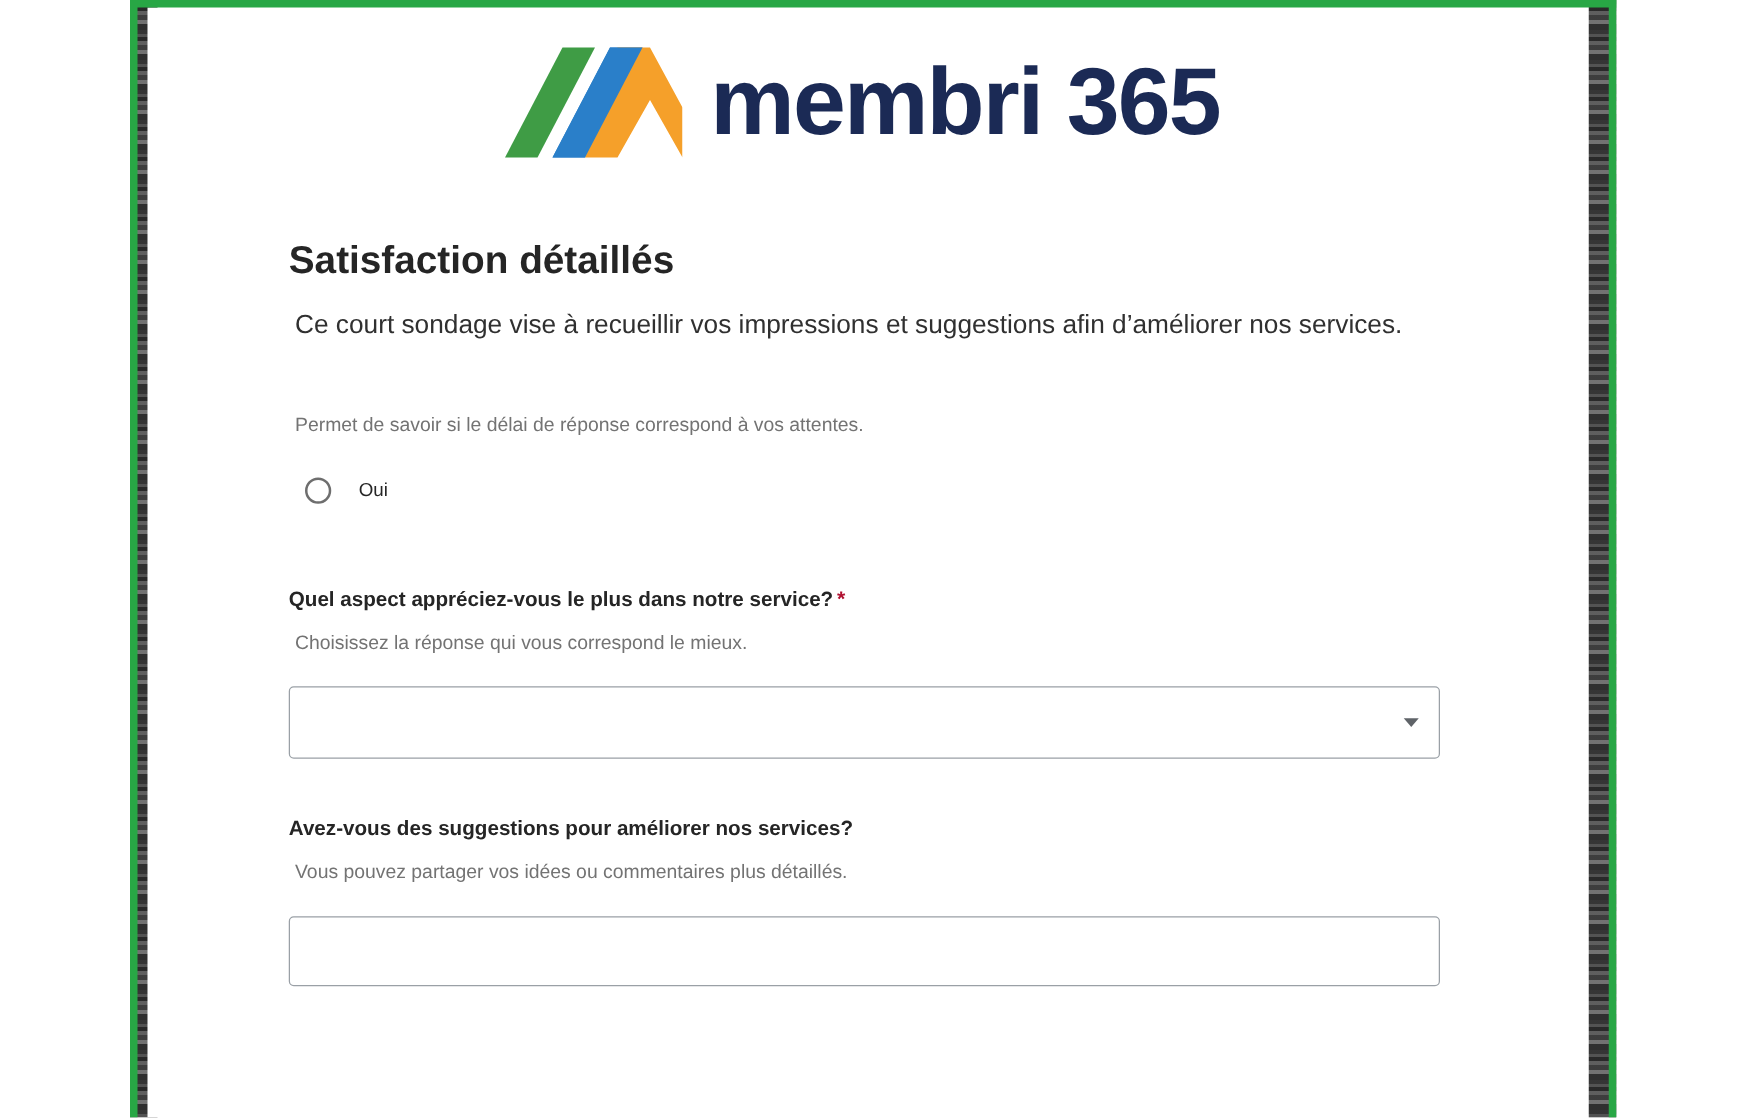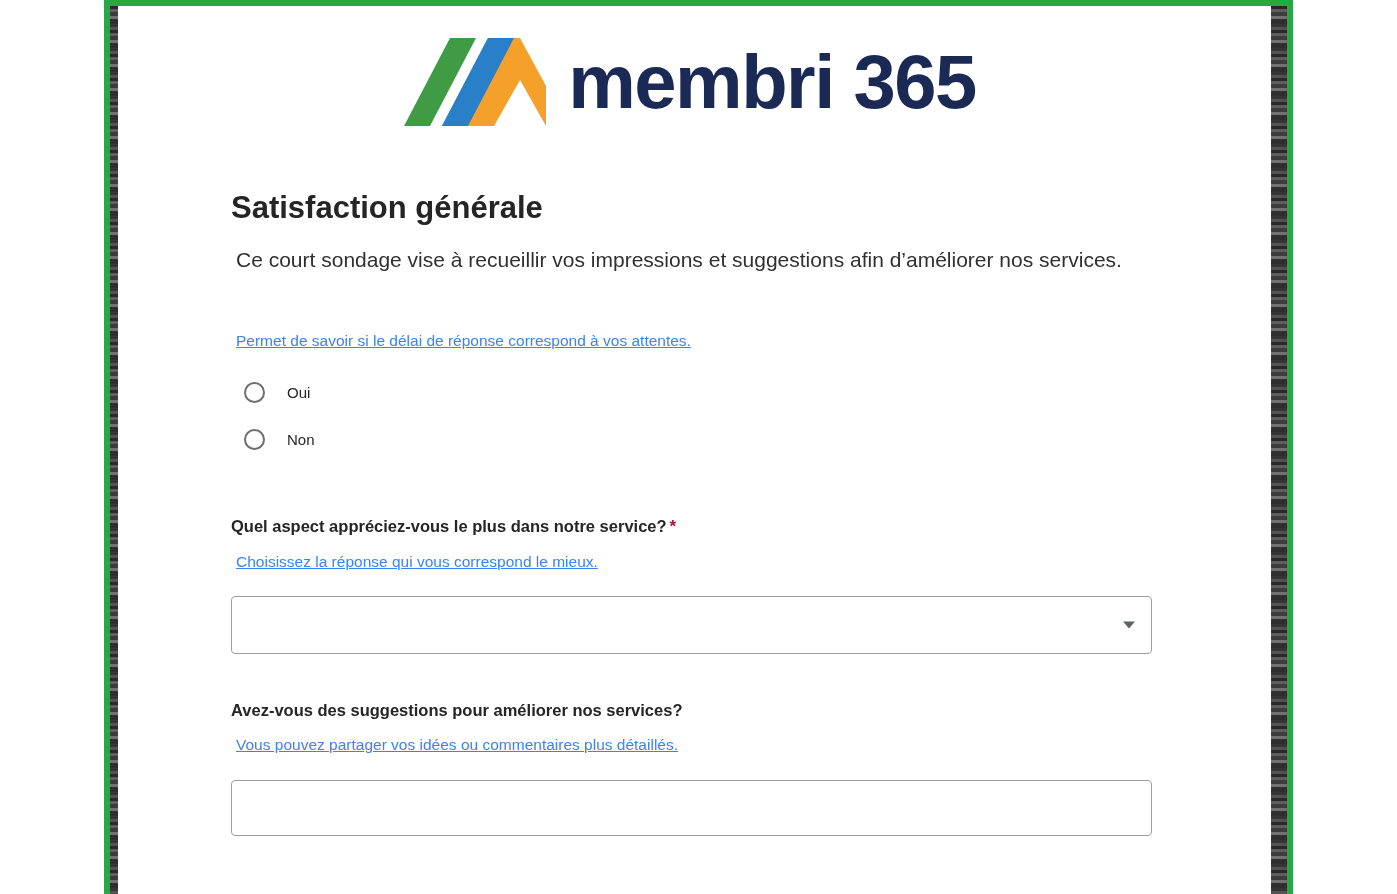"Satisfaction générale" h1.form-title { text: générale -> détaillés }
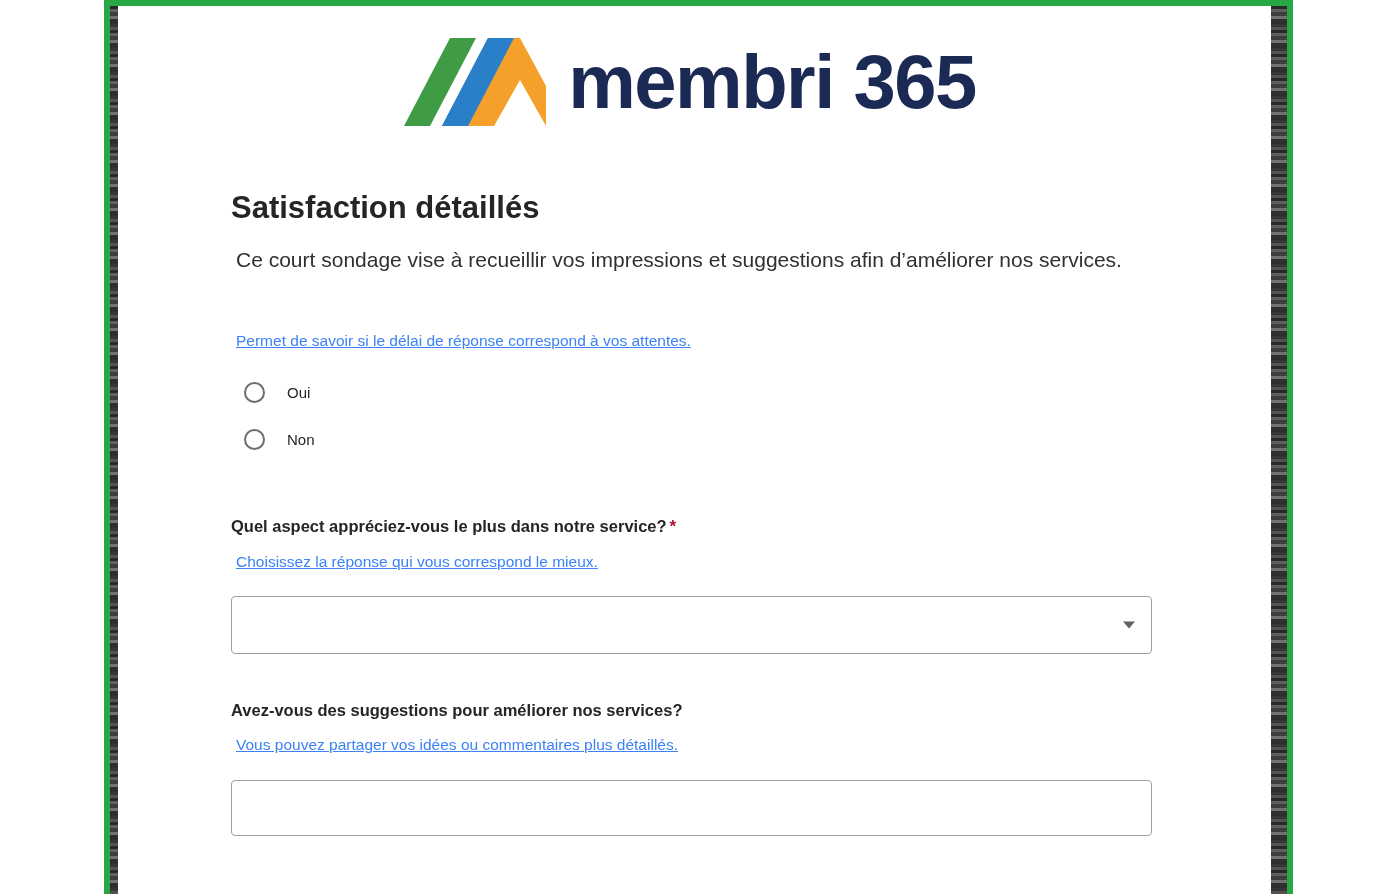"Permet de savoir si le" .q-help { color: #3b82f6 -> #737373; text-decoration: underline -> none }
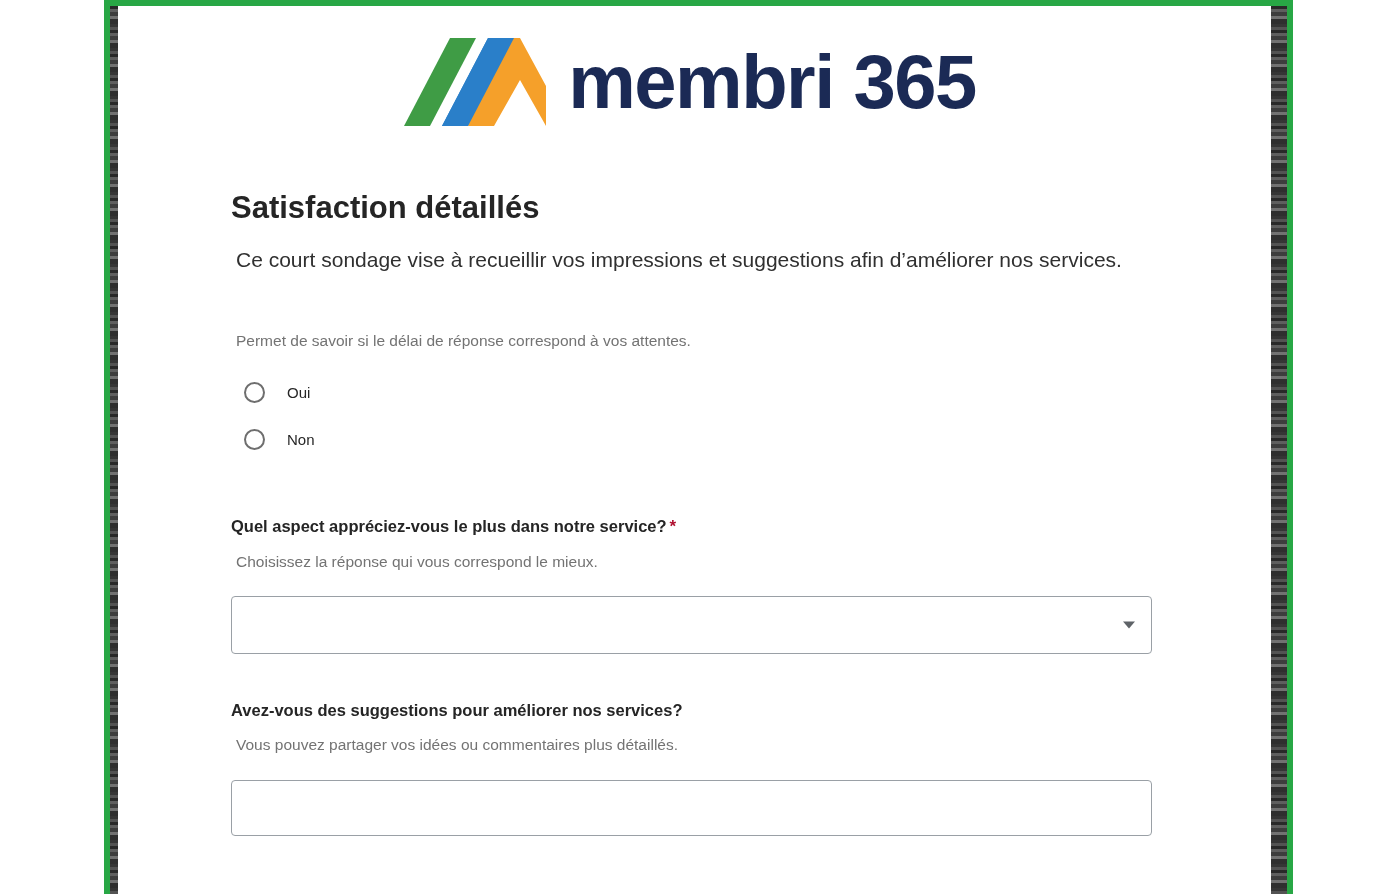"Non" div.radio-row { html: <div> <span></span> <span>Non</span> </div> -> none }
